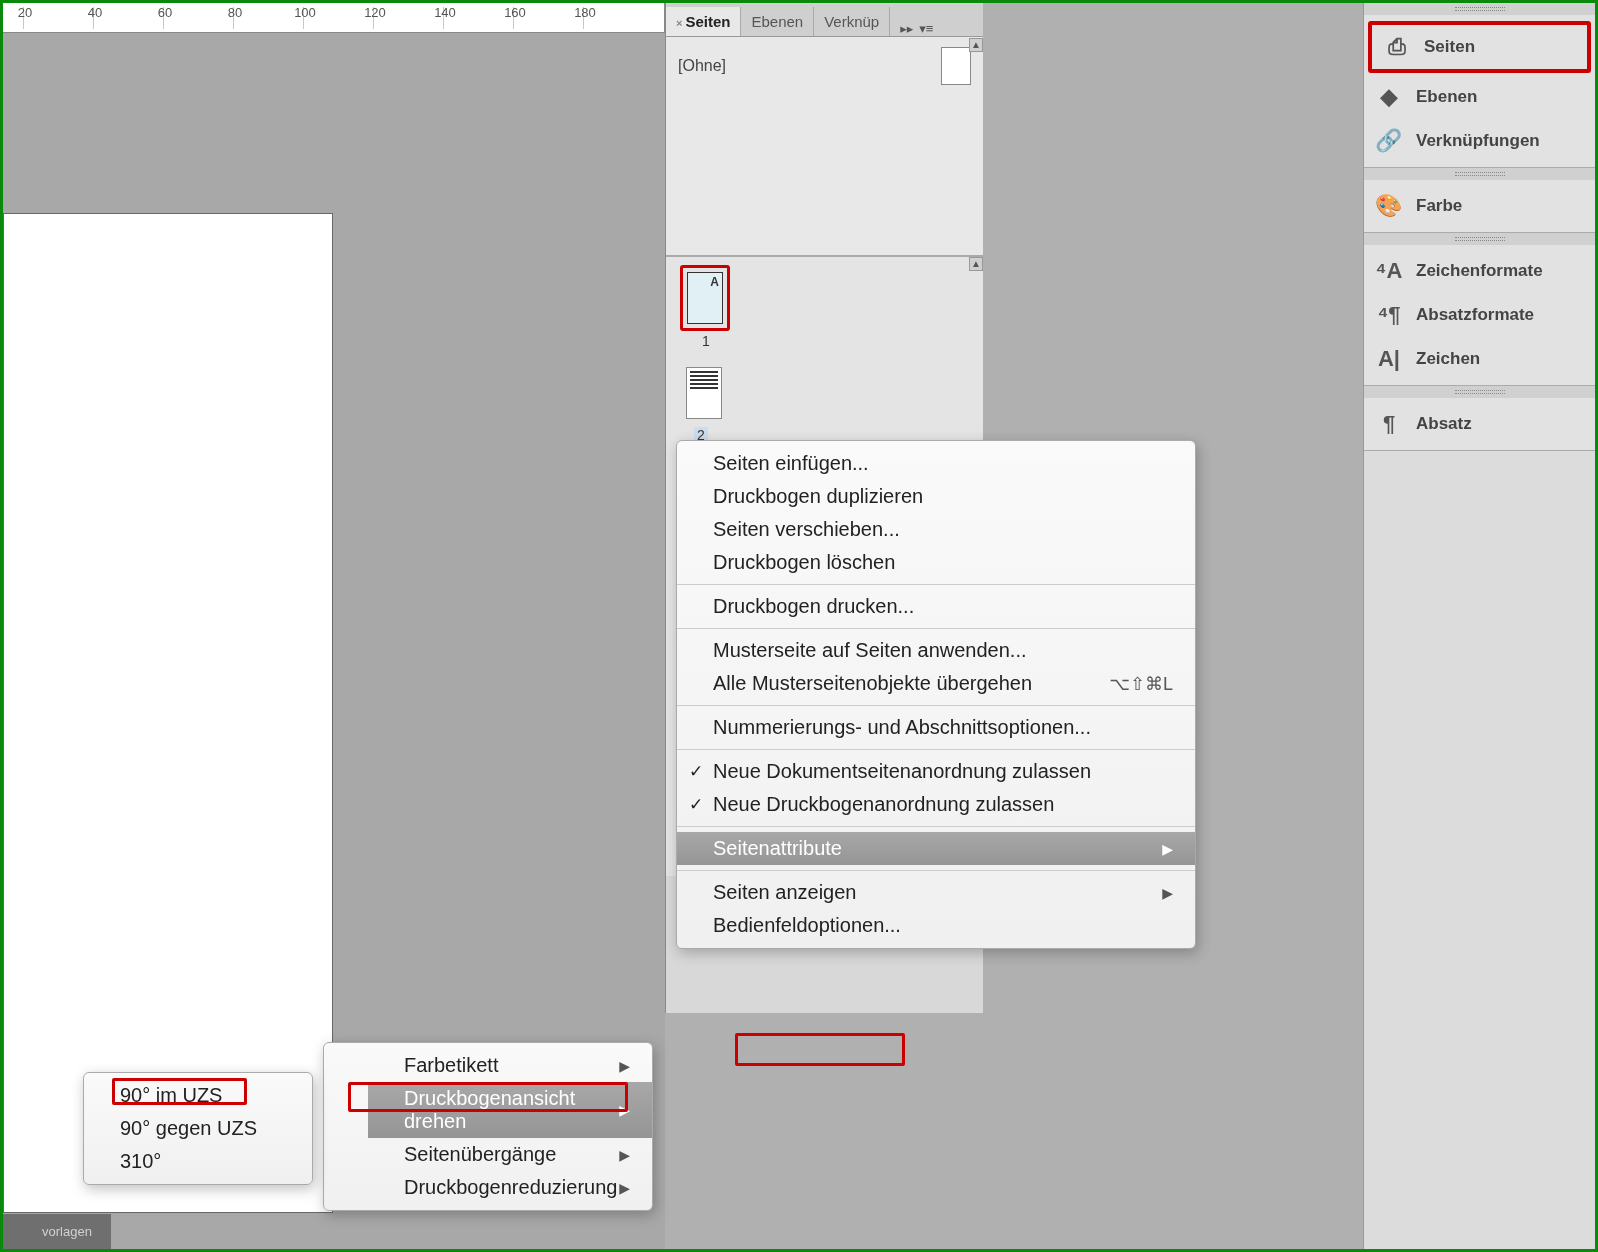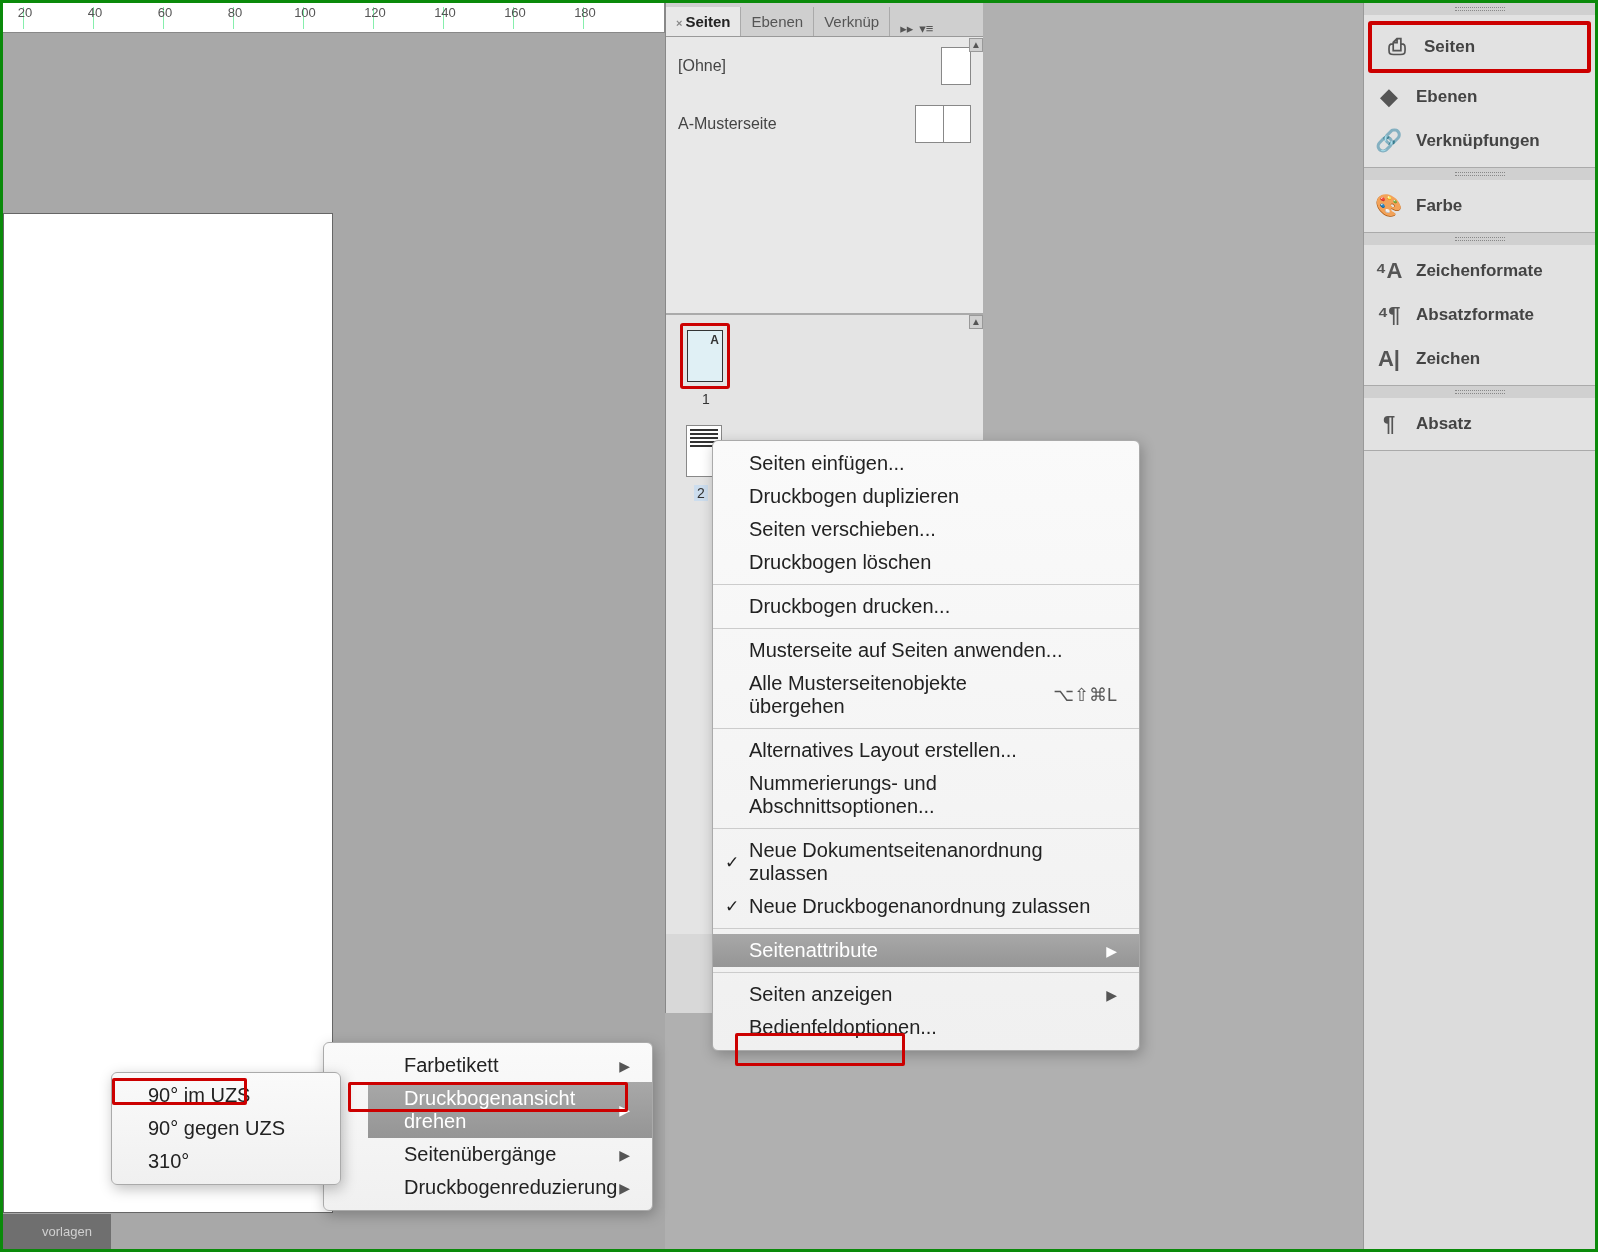"A-Musterseite" div.master-row { html: <div> <span>A-Musterseite</span> <span> <span></span> <span></span> </span> </div> -> none }
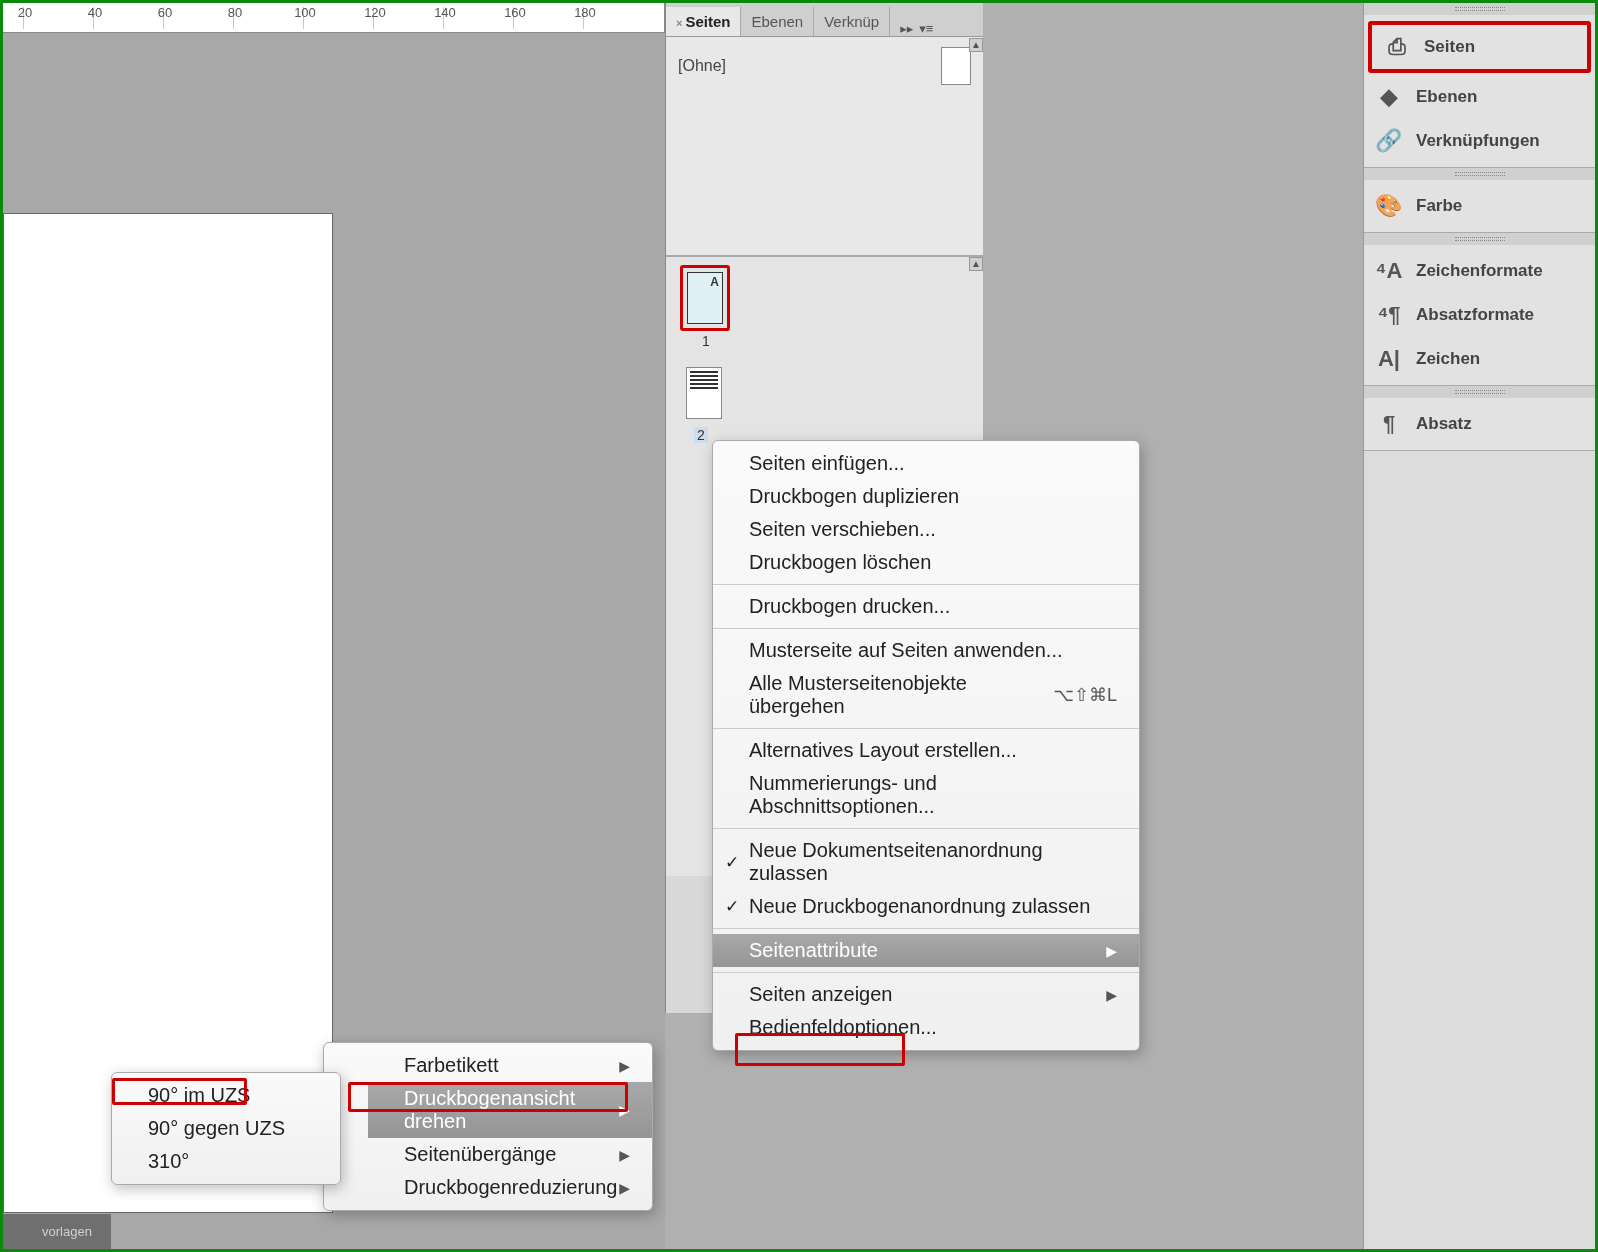"Seiten einfügen..." .cm1 { left: 712px -> 676px; width: 428px -> 520px }
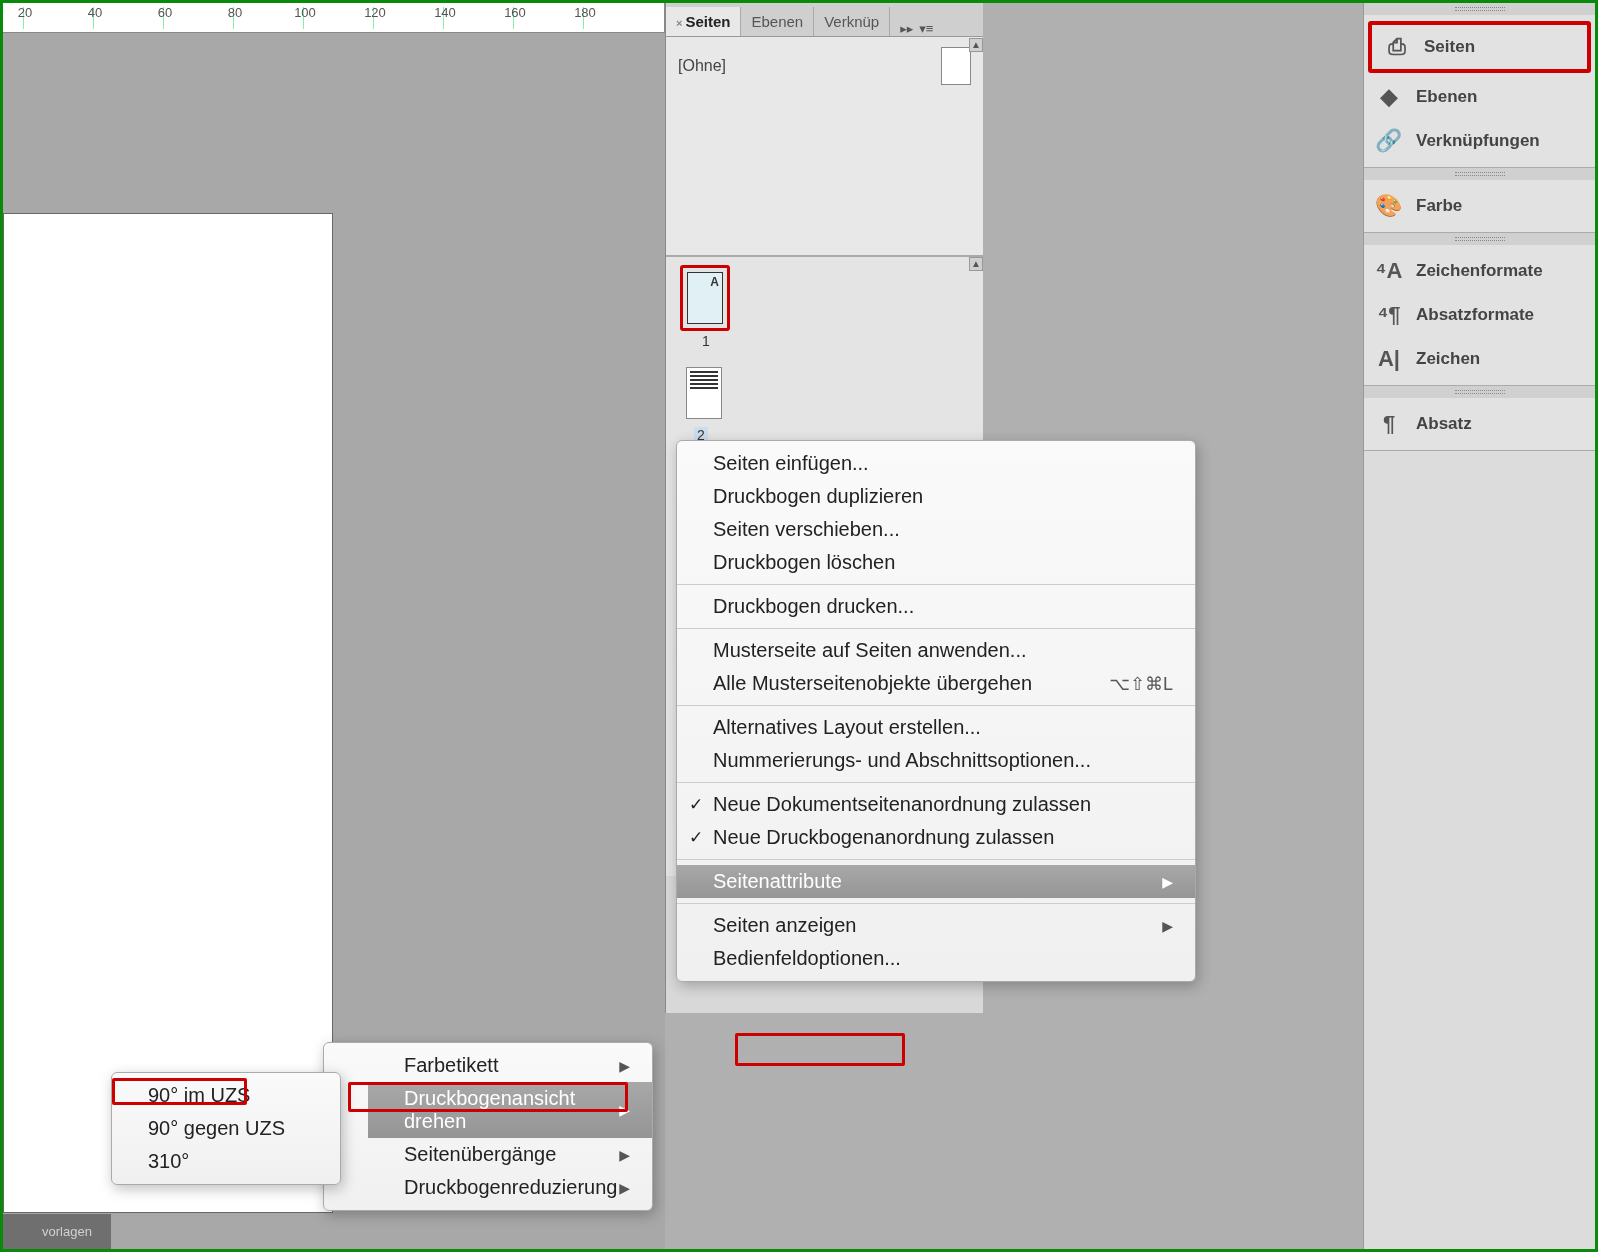"Alternatives Layout erstellen..." div.menu-item { html: <div> <span>Alternatives Layout erstellen...</span> </div> -> none }
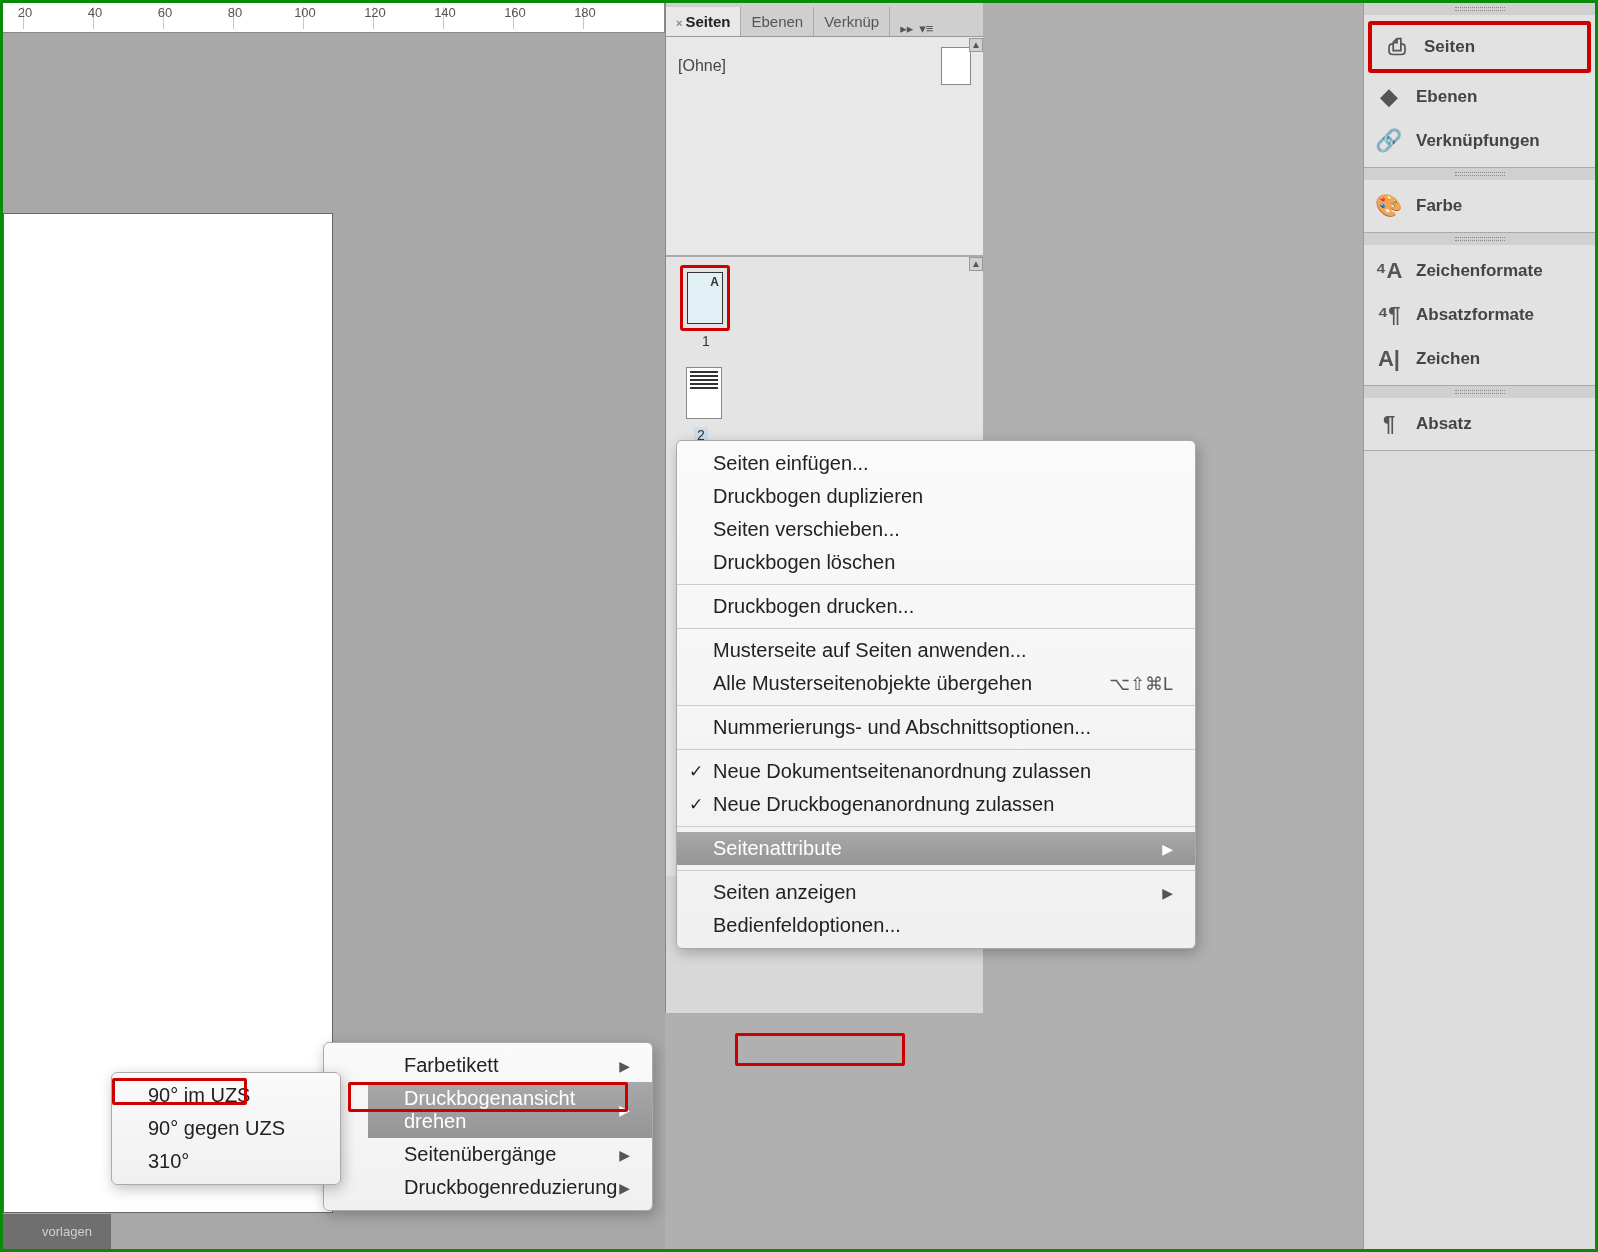"90° im UZS" .cm3 { left: 111px -> 83px }
